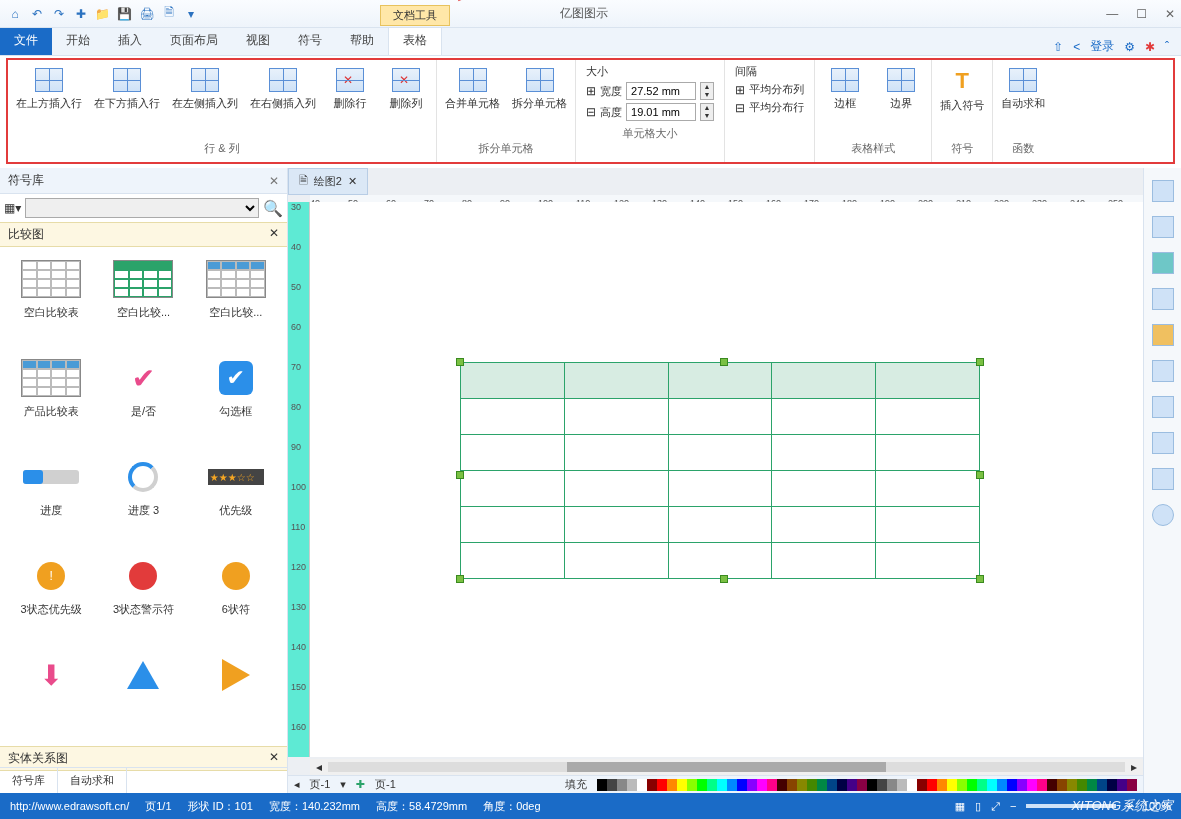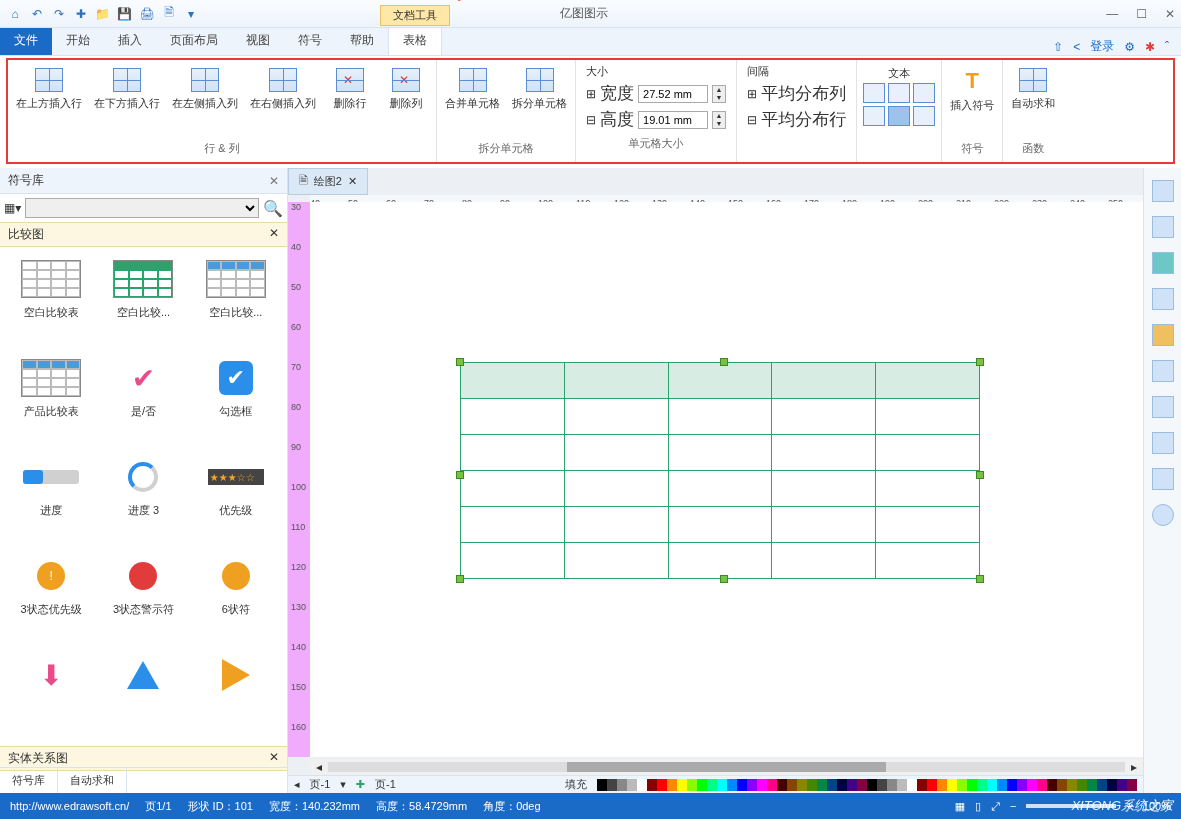"文本" div.rgroup { html: <div> <div>文本</div> <div> <div></div> <div></div> <div></div> <div></div> <div></div> <div></div> </div> <div>&nbsp;</div> </div> -> none }
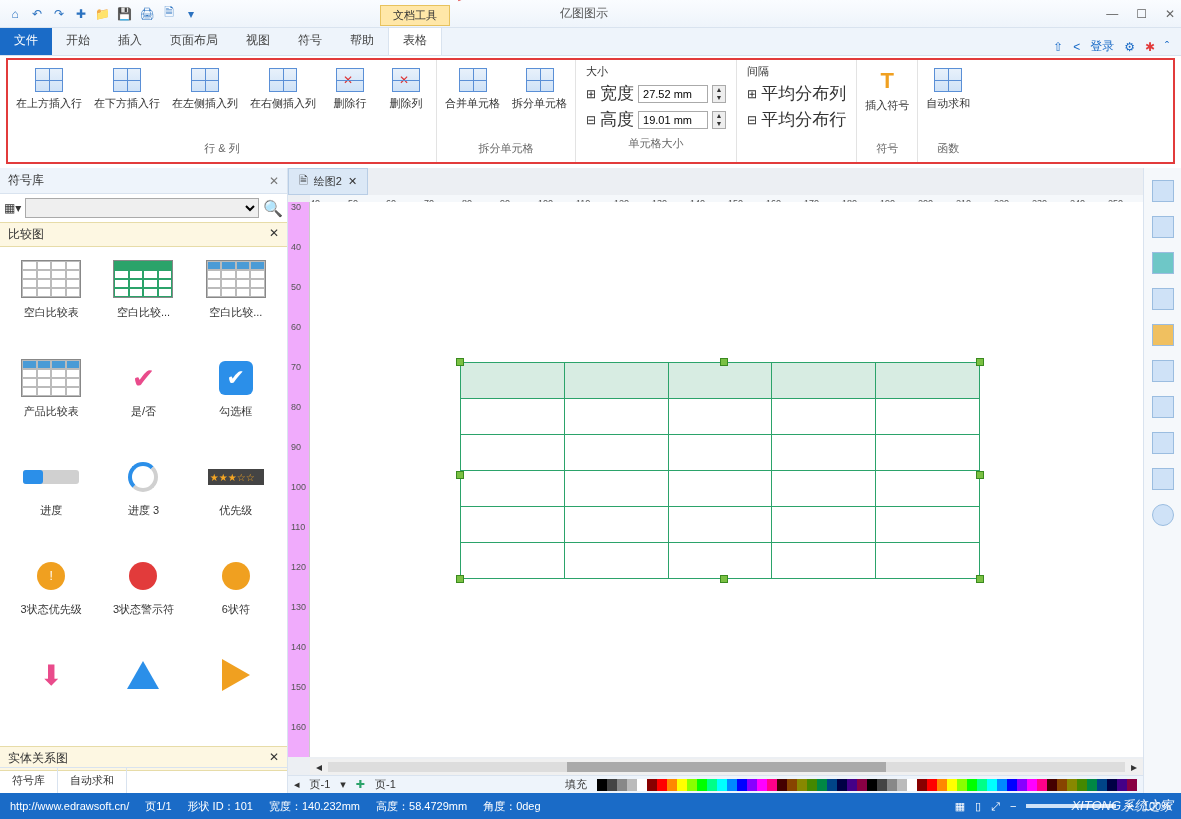"宽度" .size-row .slabel { font-size: 17px -> 11px }
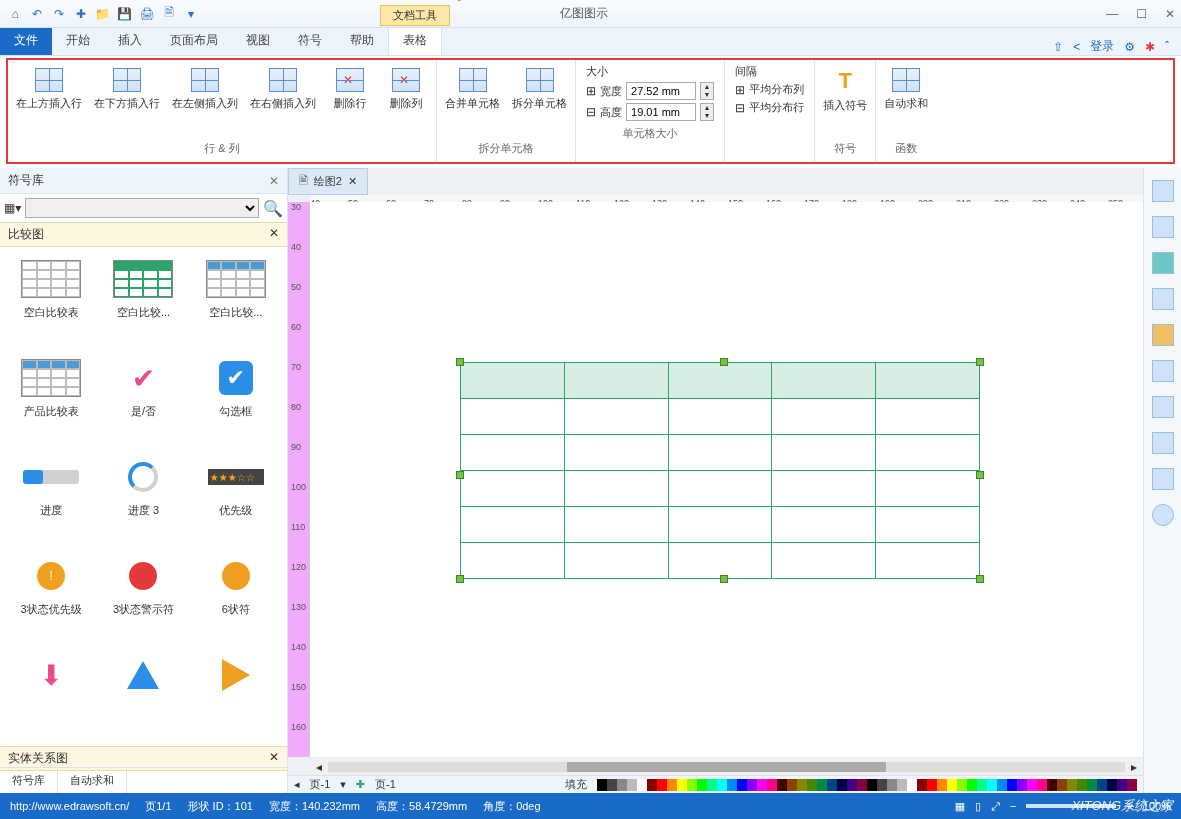"边框" div.rgroup { html: none -> <div> <div> <div> <div></div> <div>边框</div> </div> <div> <div></div> <div>边界</div> </div> </div> <div>表格样式</div> </div> }
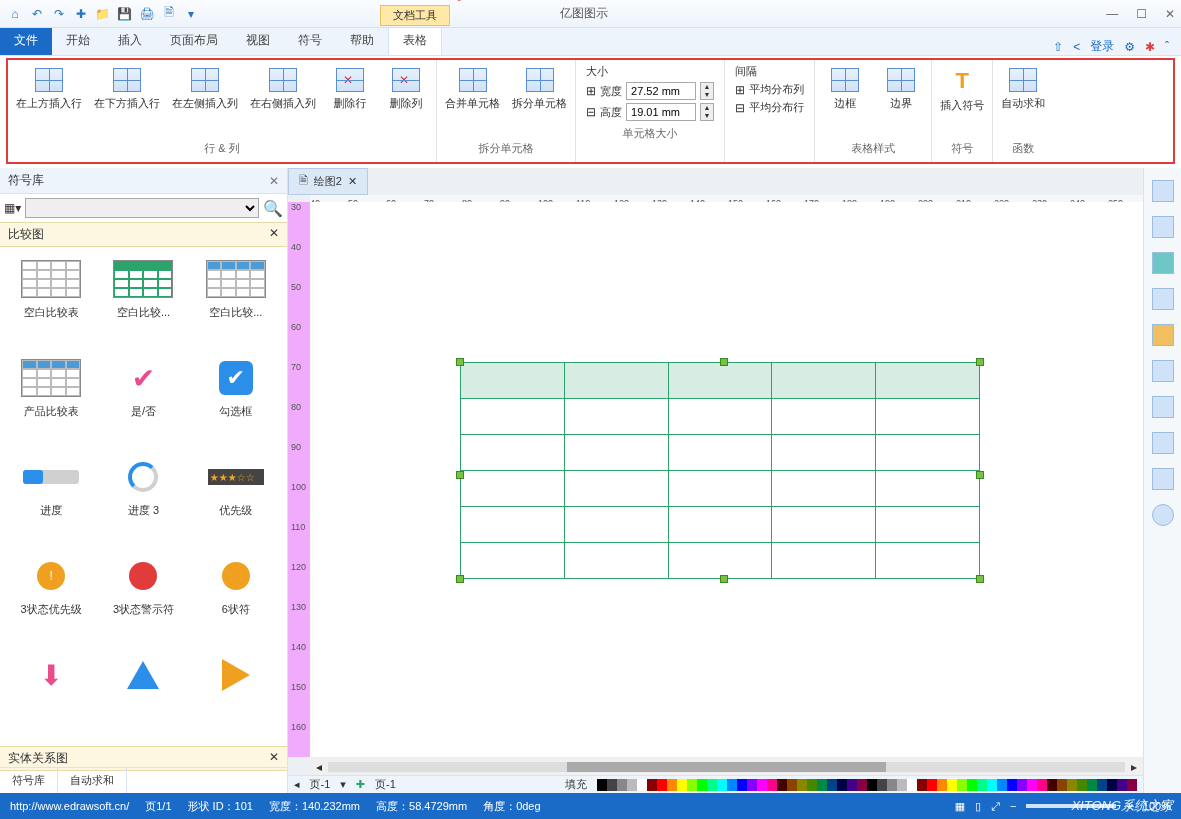"30" .ruler-v { background: #f0abfc -> #5eead4 }
